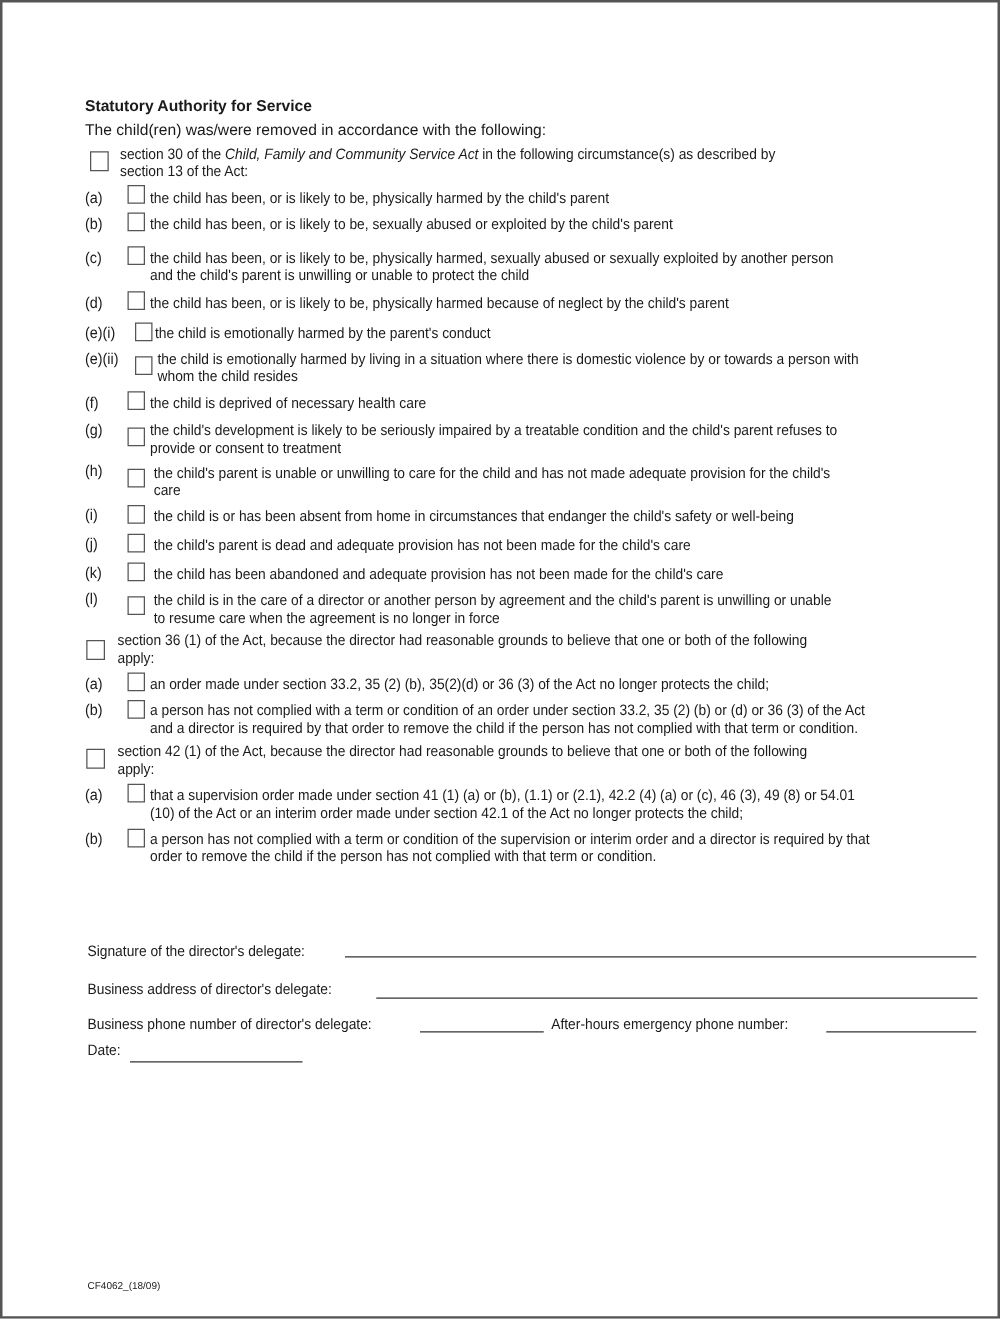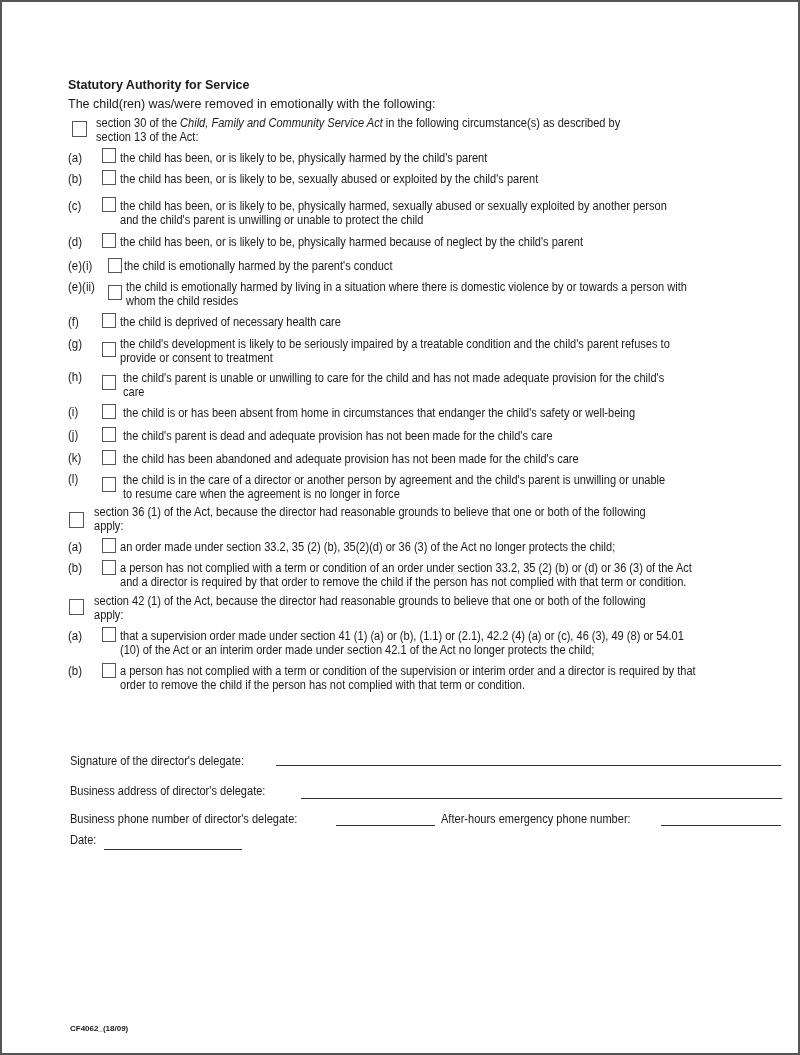"The child(ren) was/were removed in" div.abs { text: emotionally -> accordance }
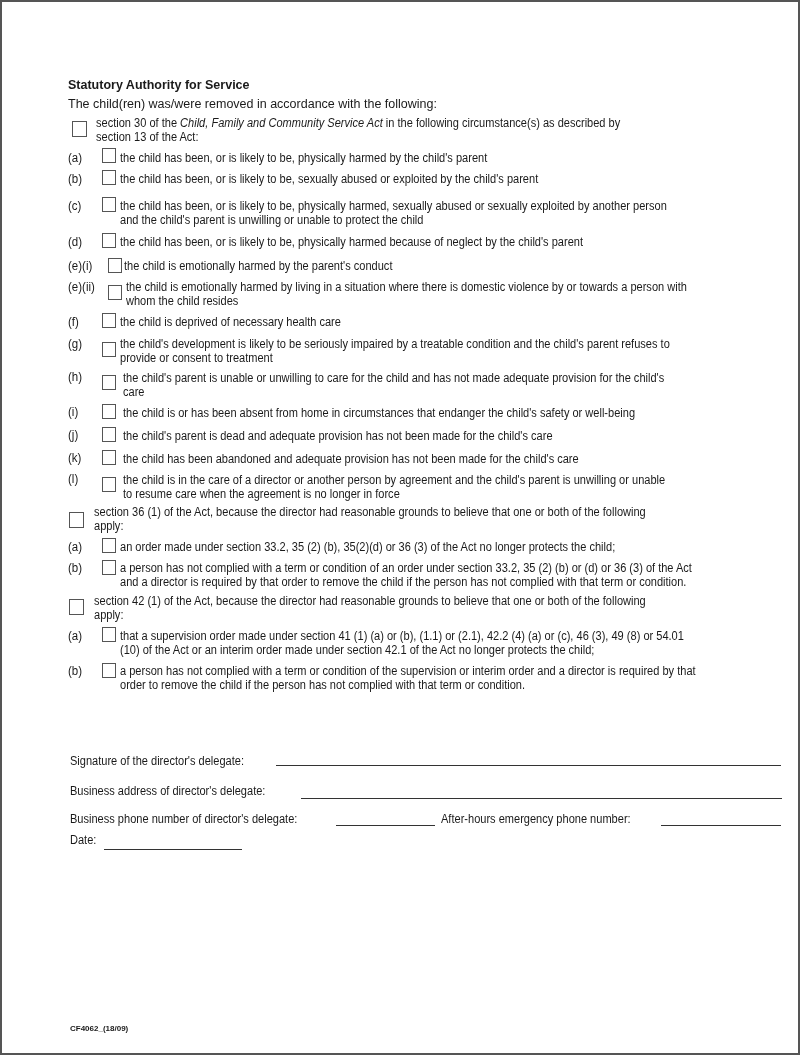"CF4062_(18/09)" .foot { font-weight: bold -> none }
